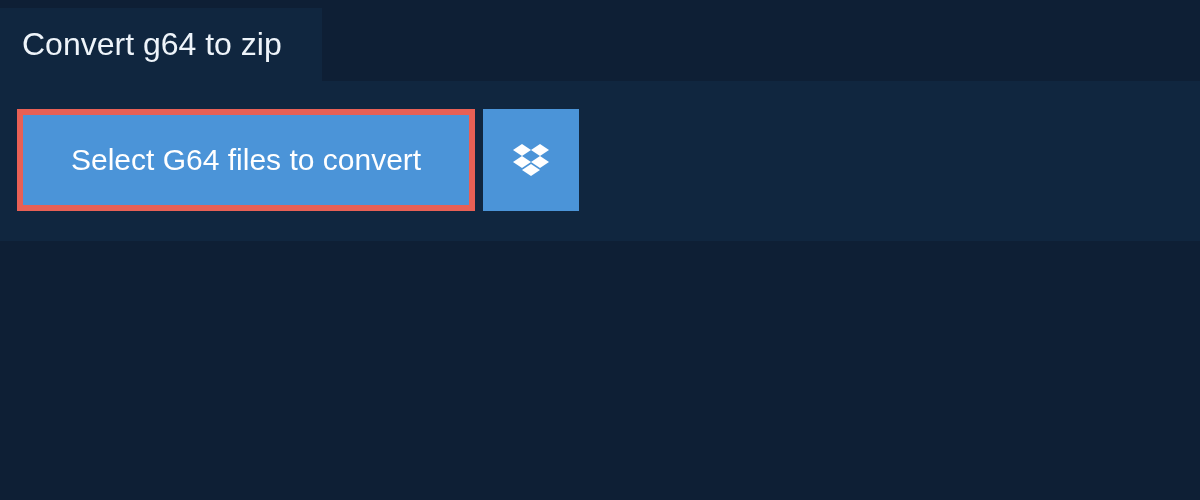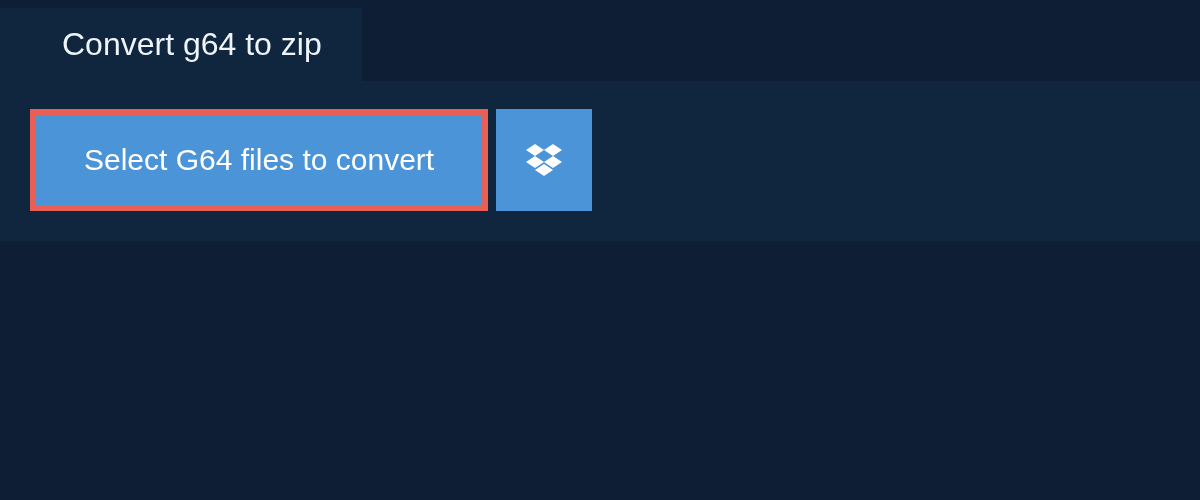"Convert g64 to zip" .tab-title { margin-left: 40px -> none }
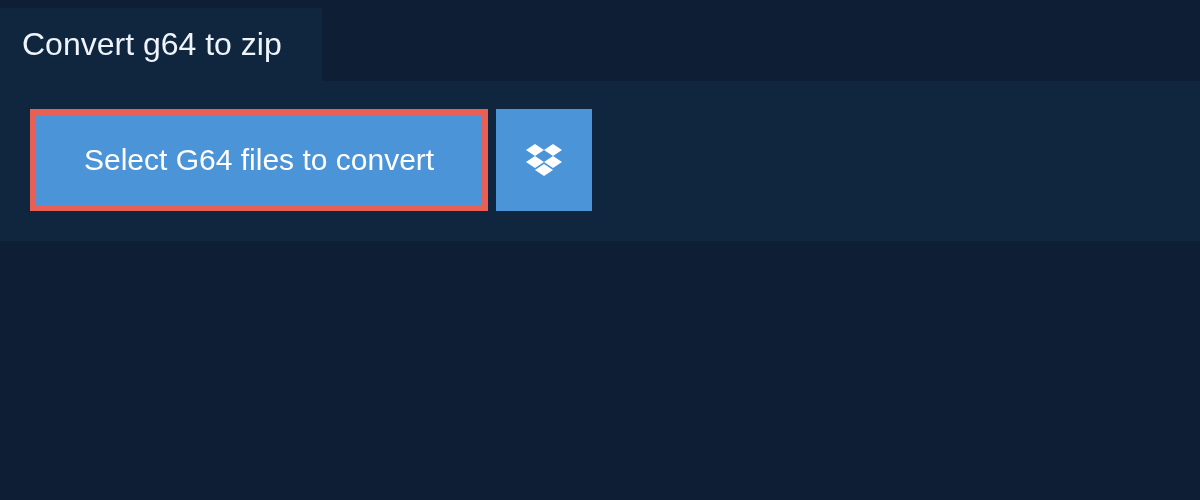"Select G64 files to convert" .content-panel { padding: 28px 30px 30px 30px -> 28px 30px 30px 17px }
